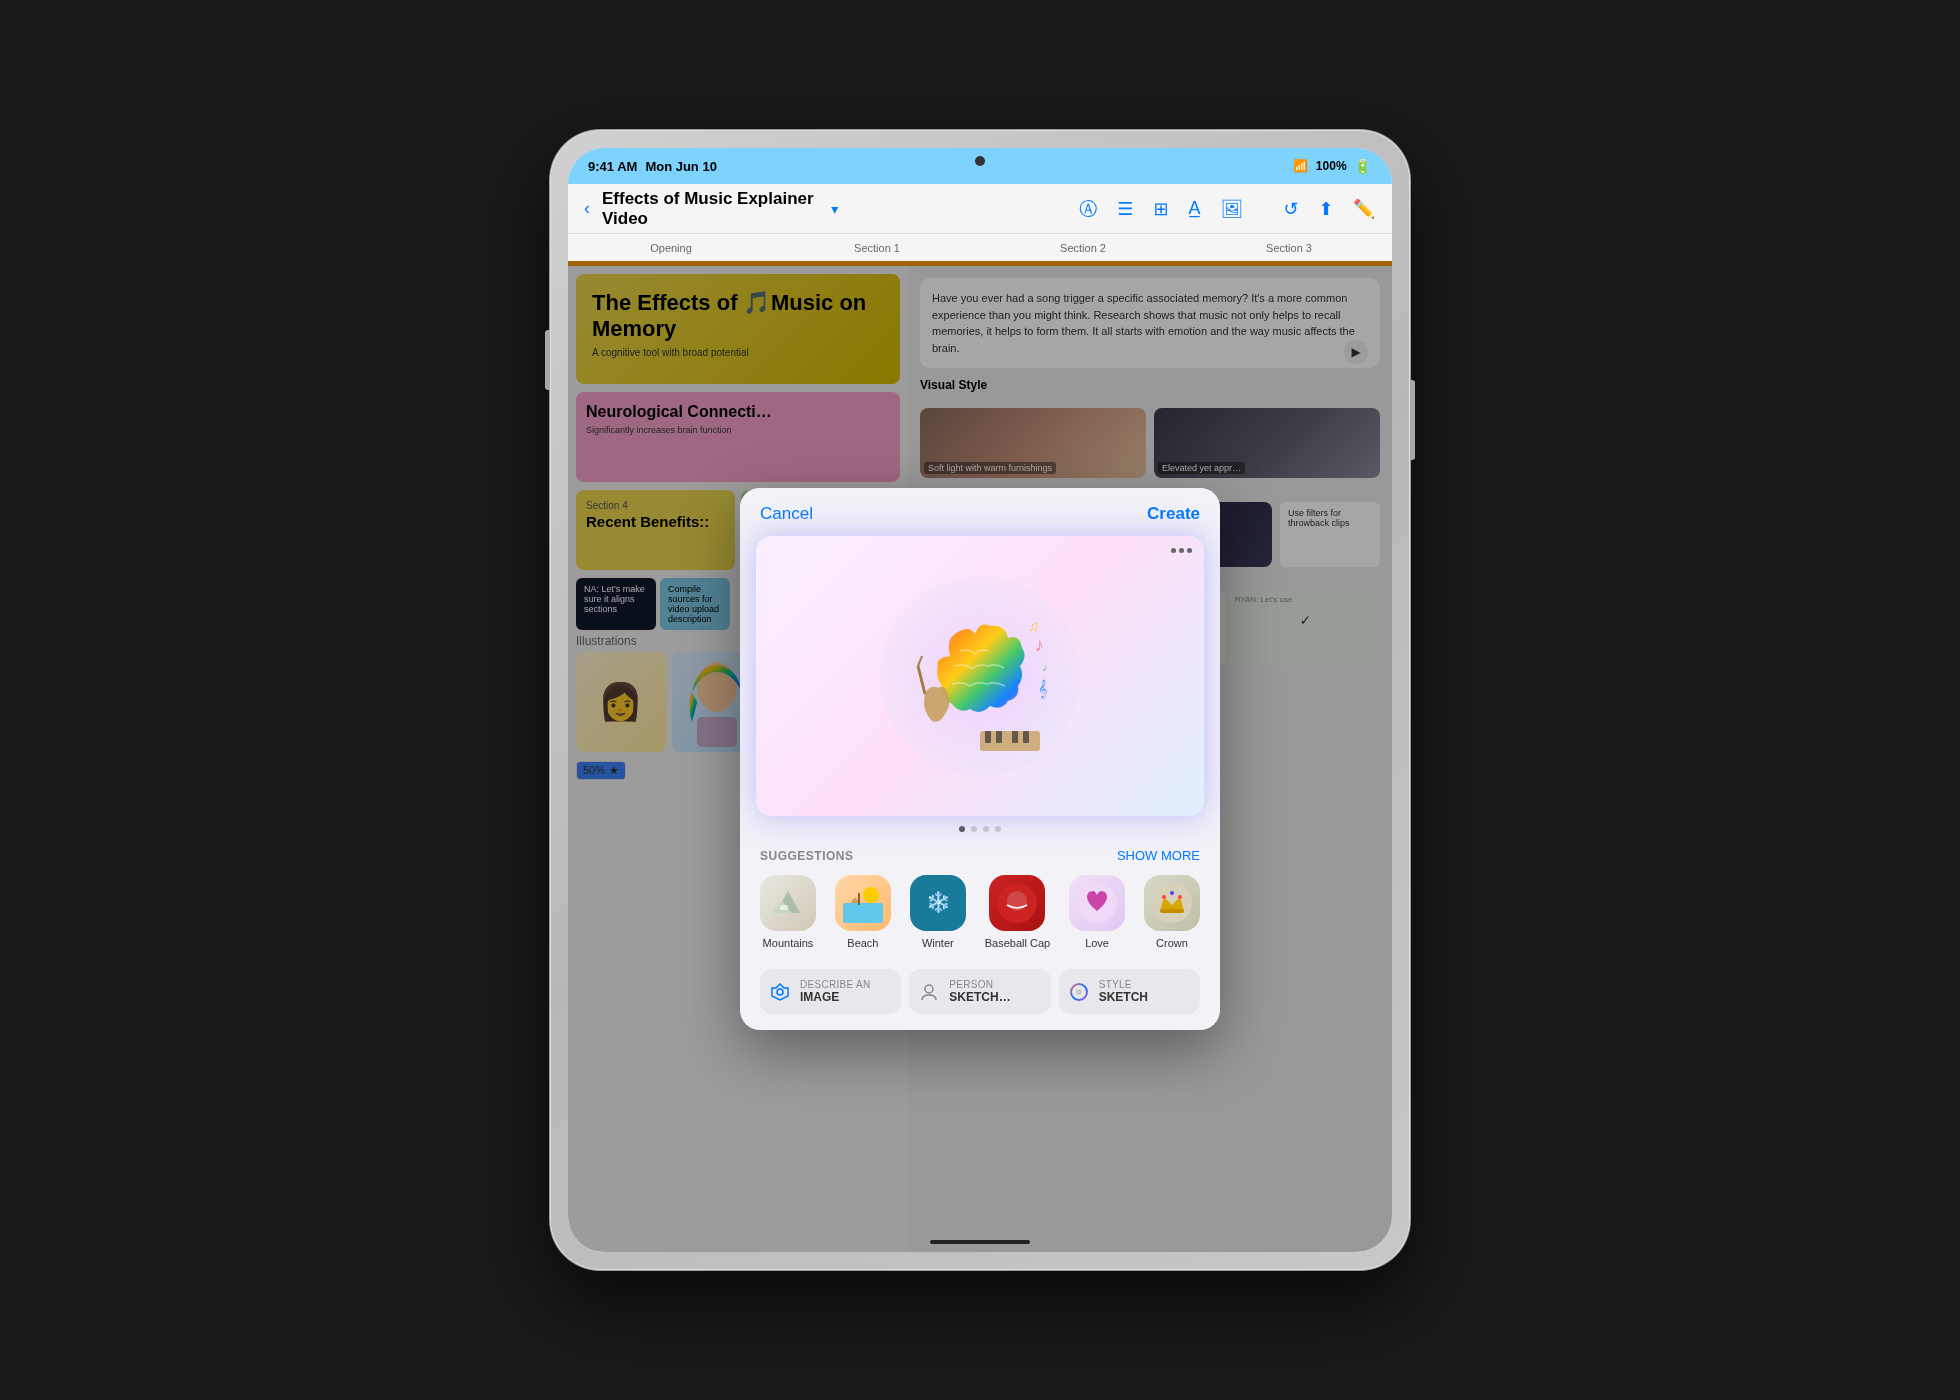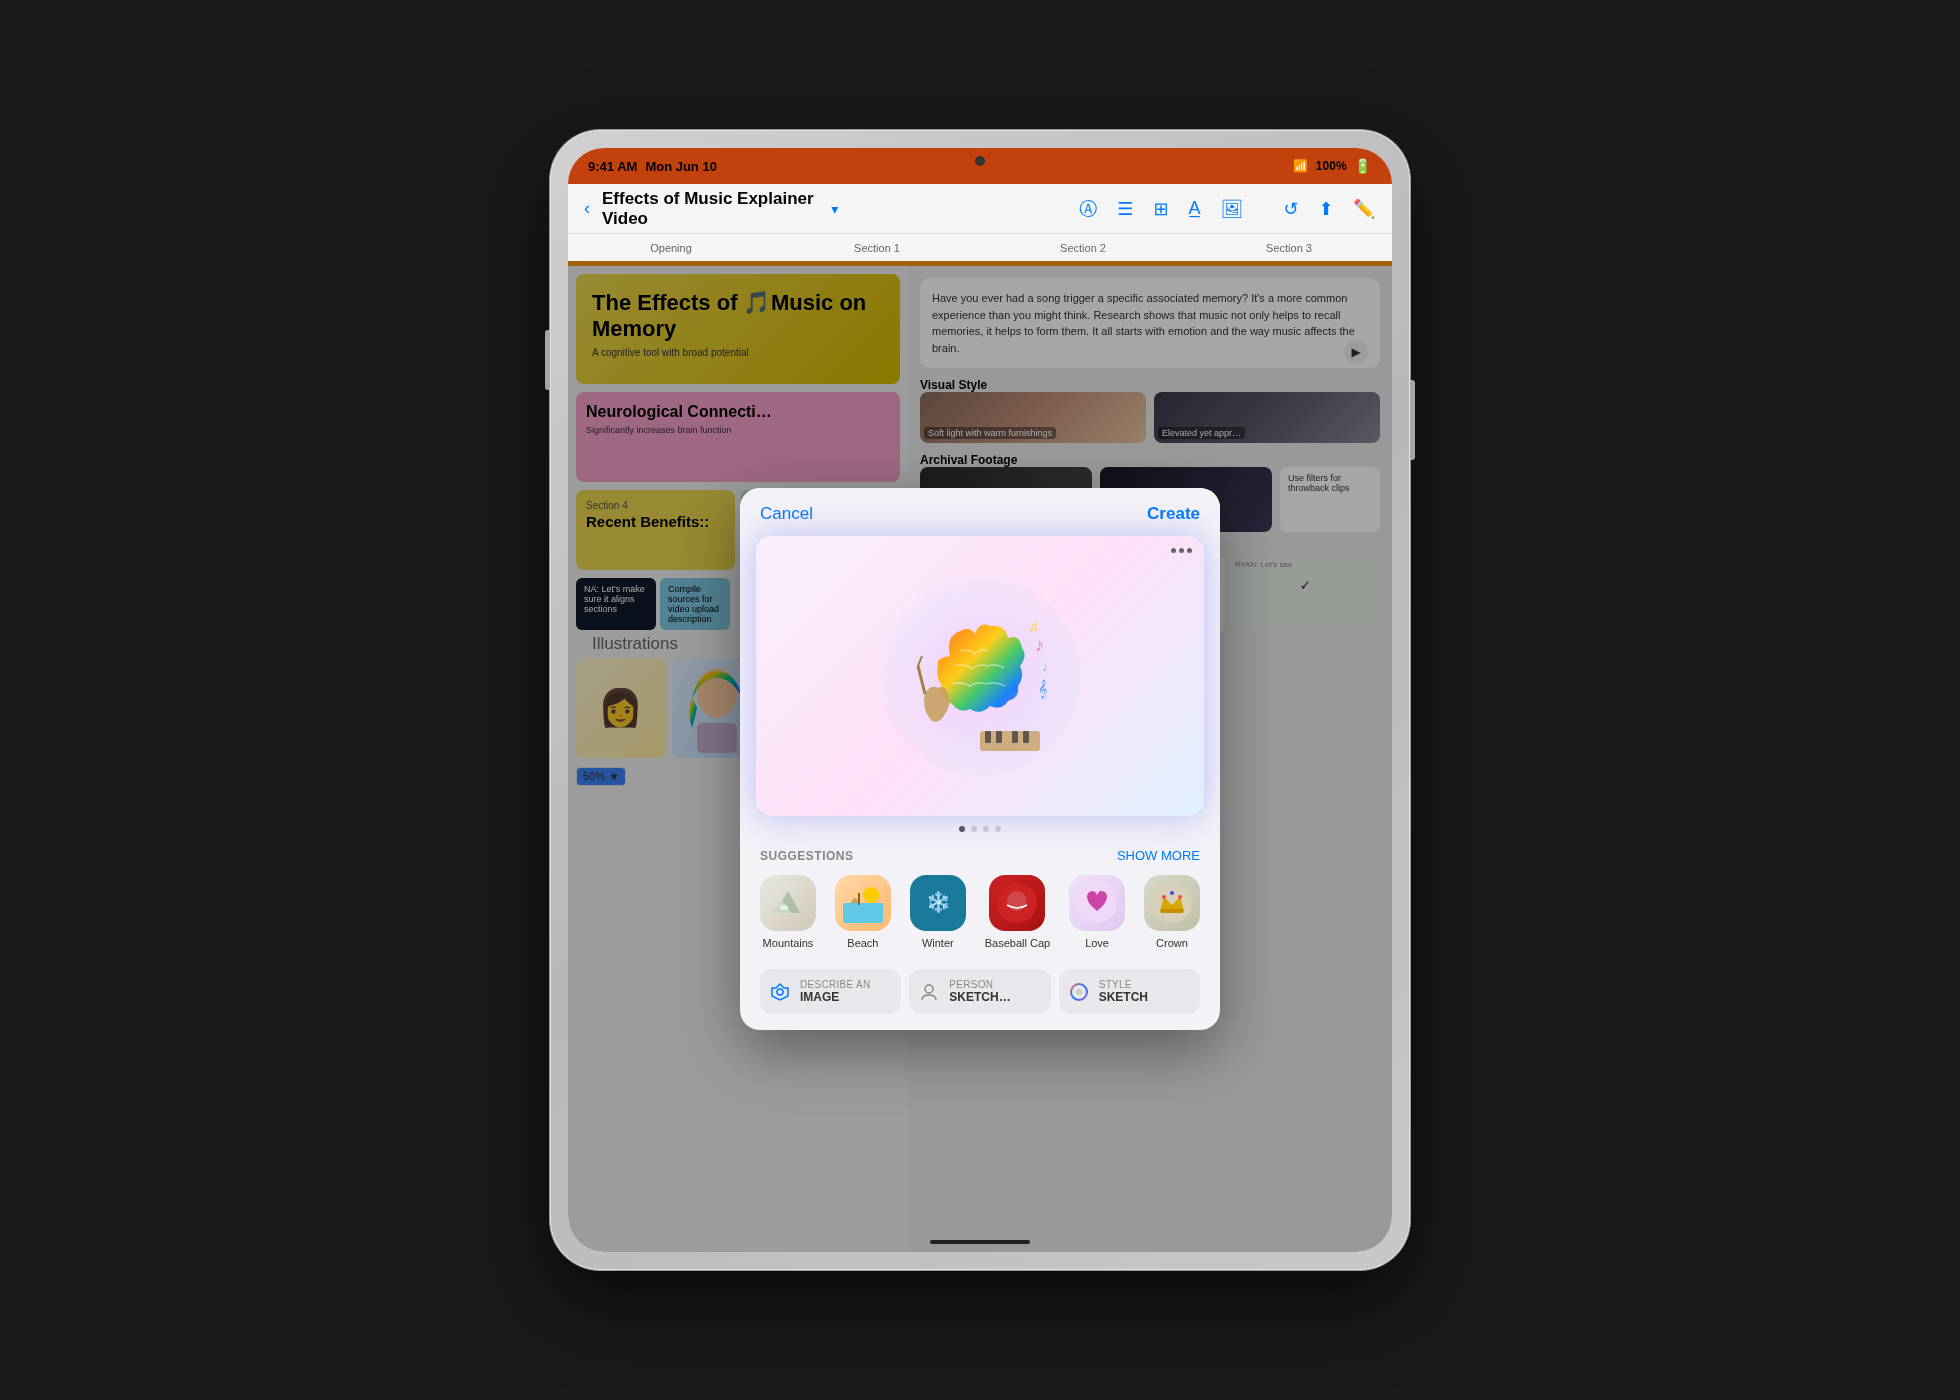"9:41 AM" .status-bar { background: #c2410c -> #7dd3fc }
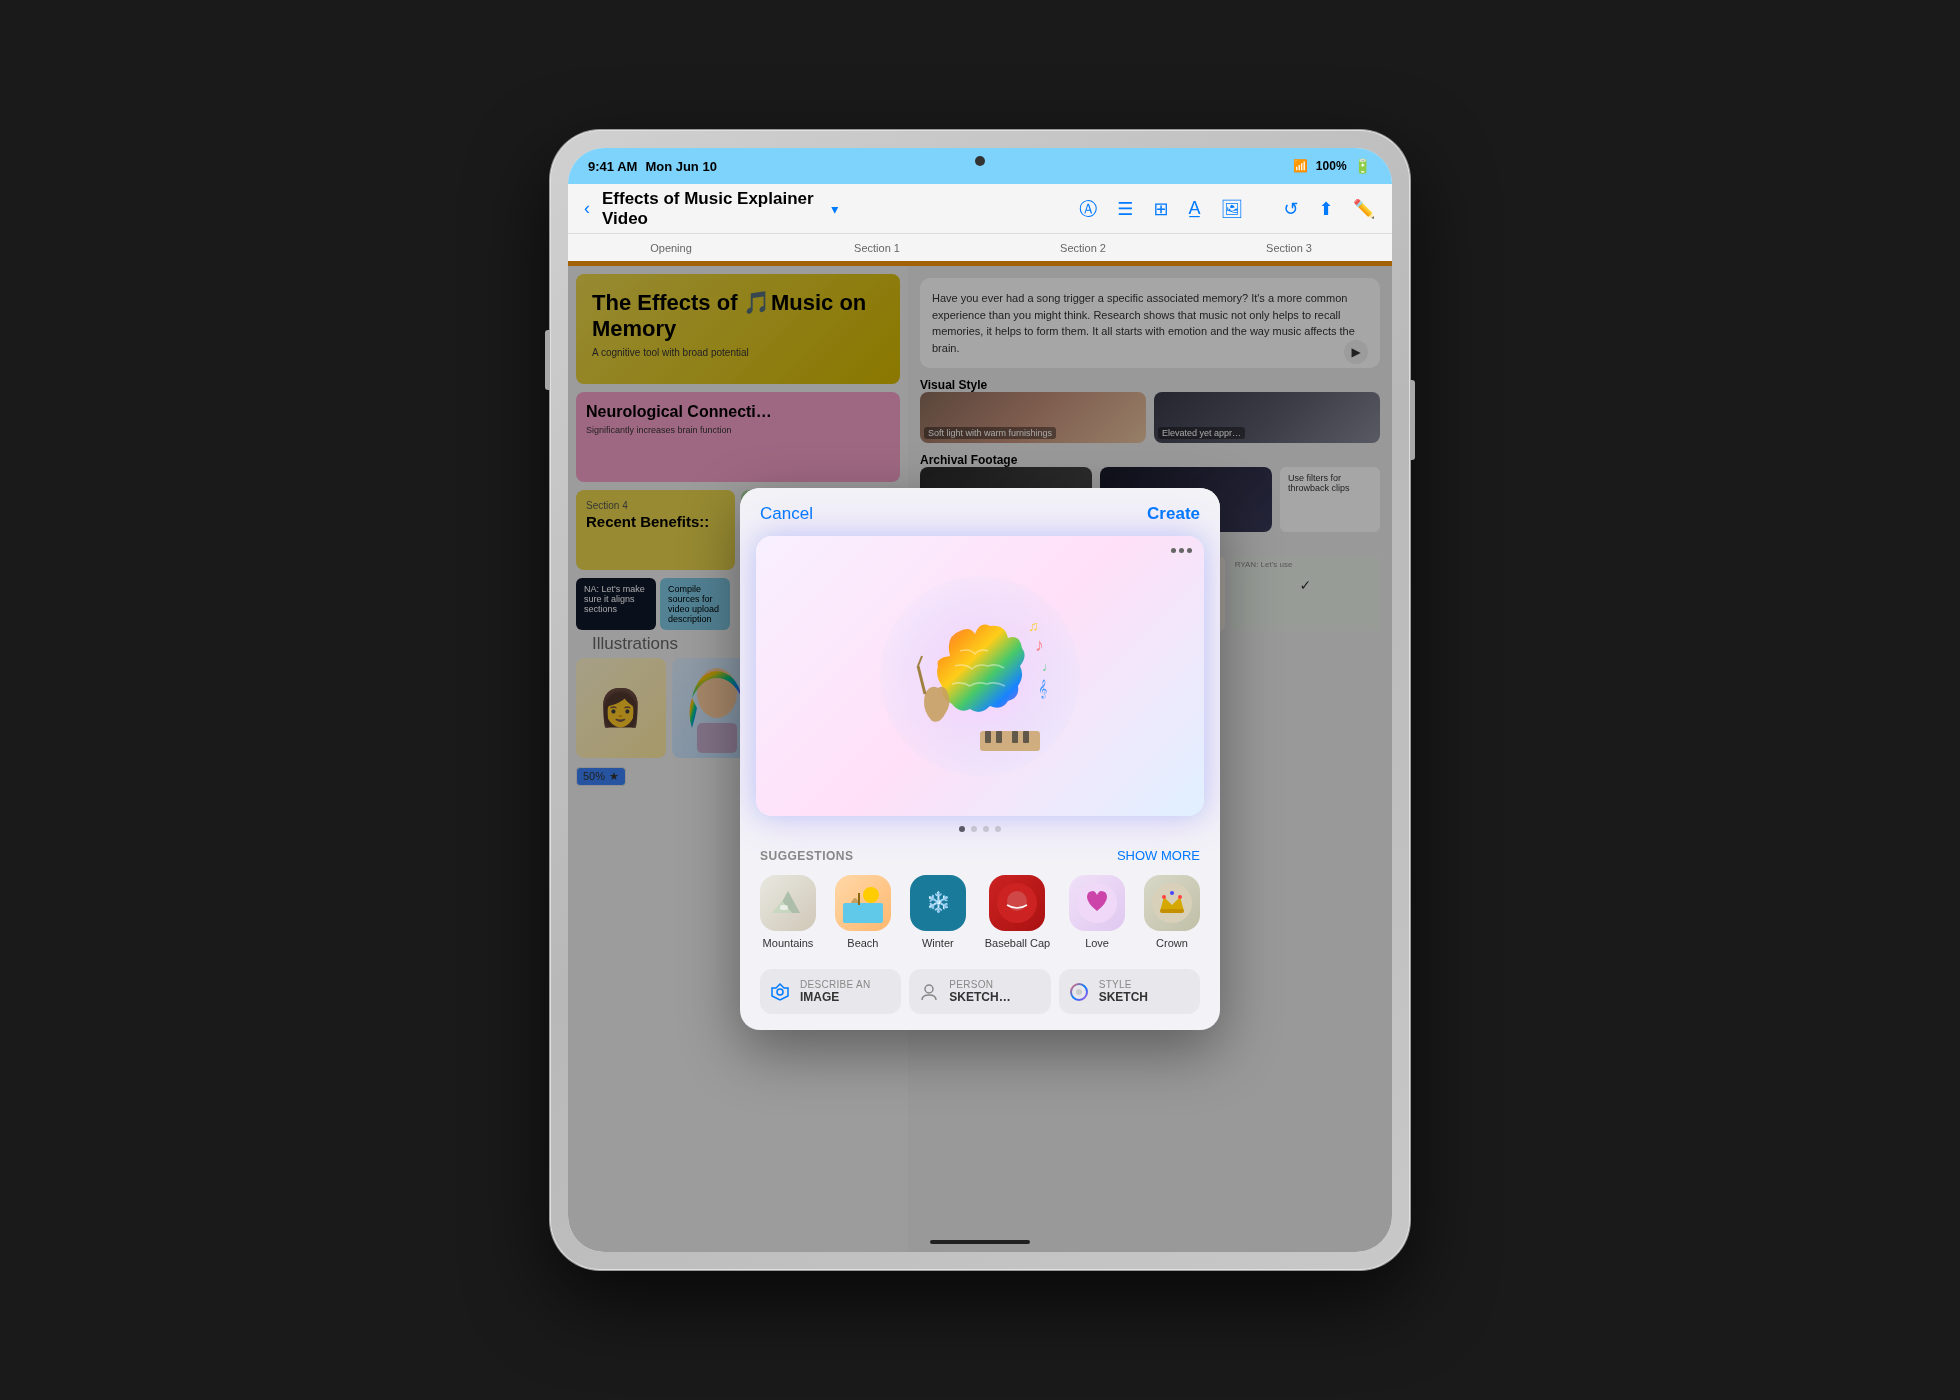"Soft light with warm furnishings" .visual-thumb { height: 51px -> 70px; margin-top: none -> 16px }
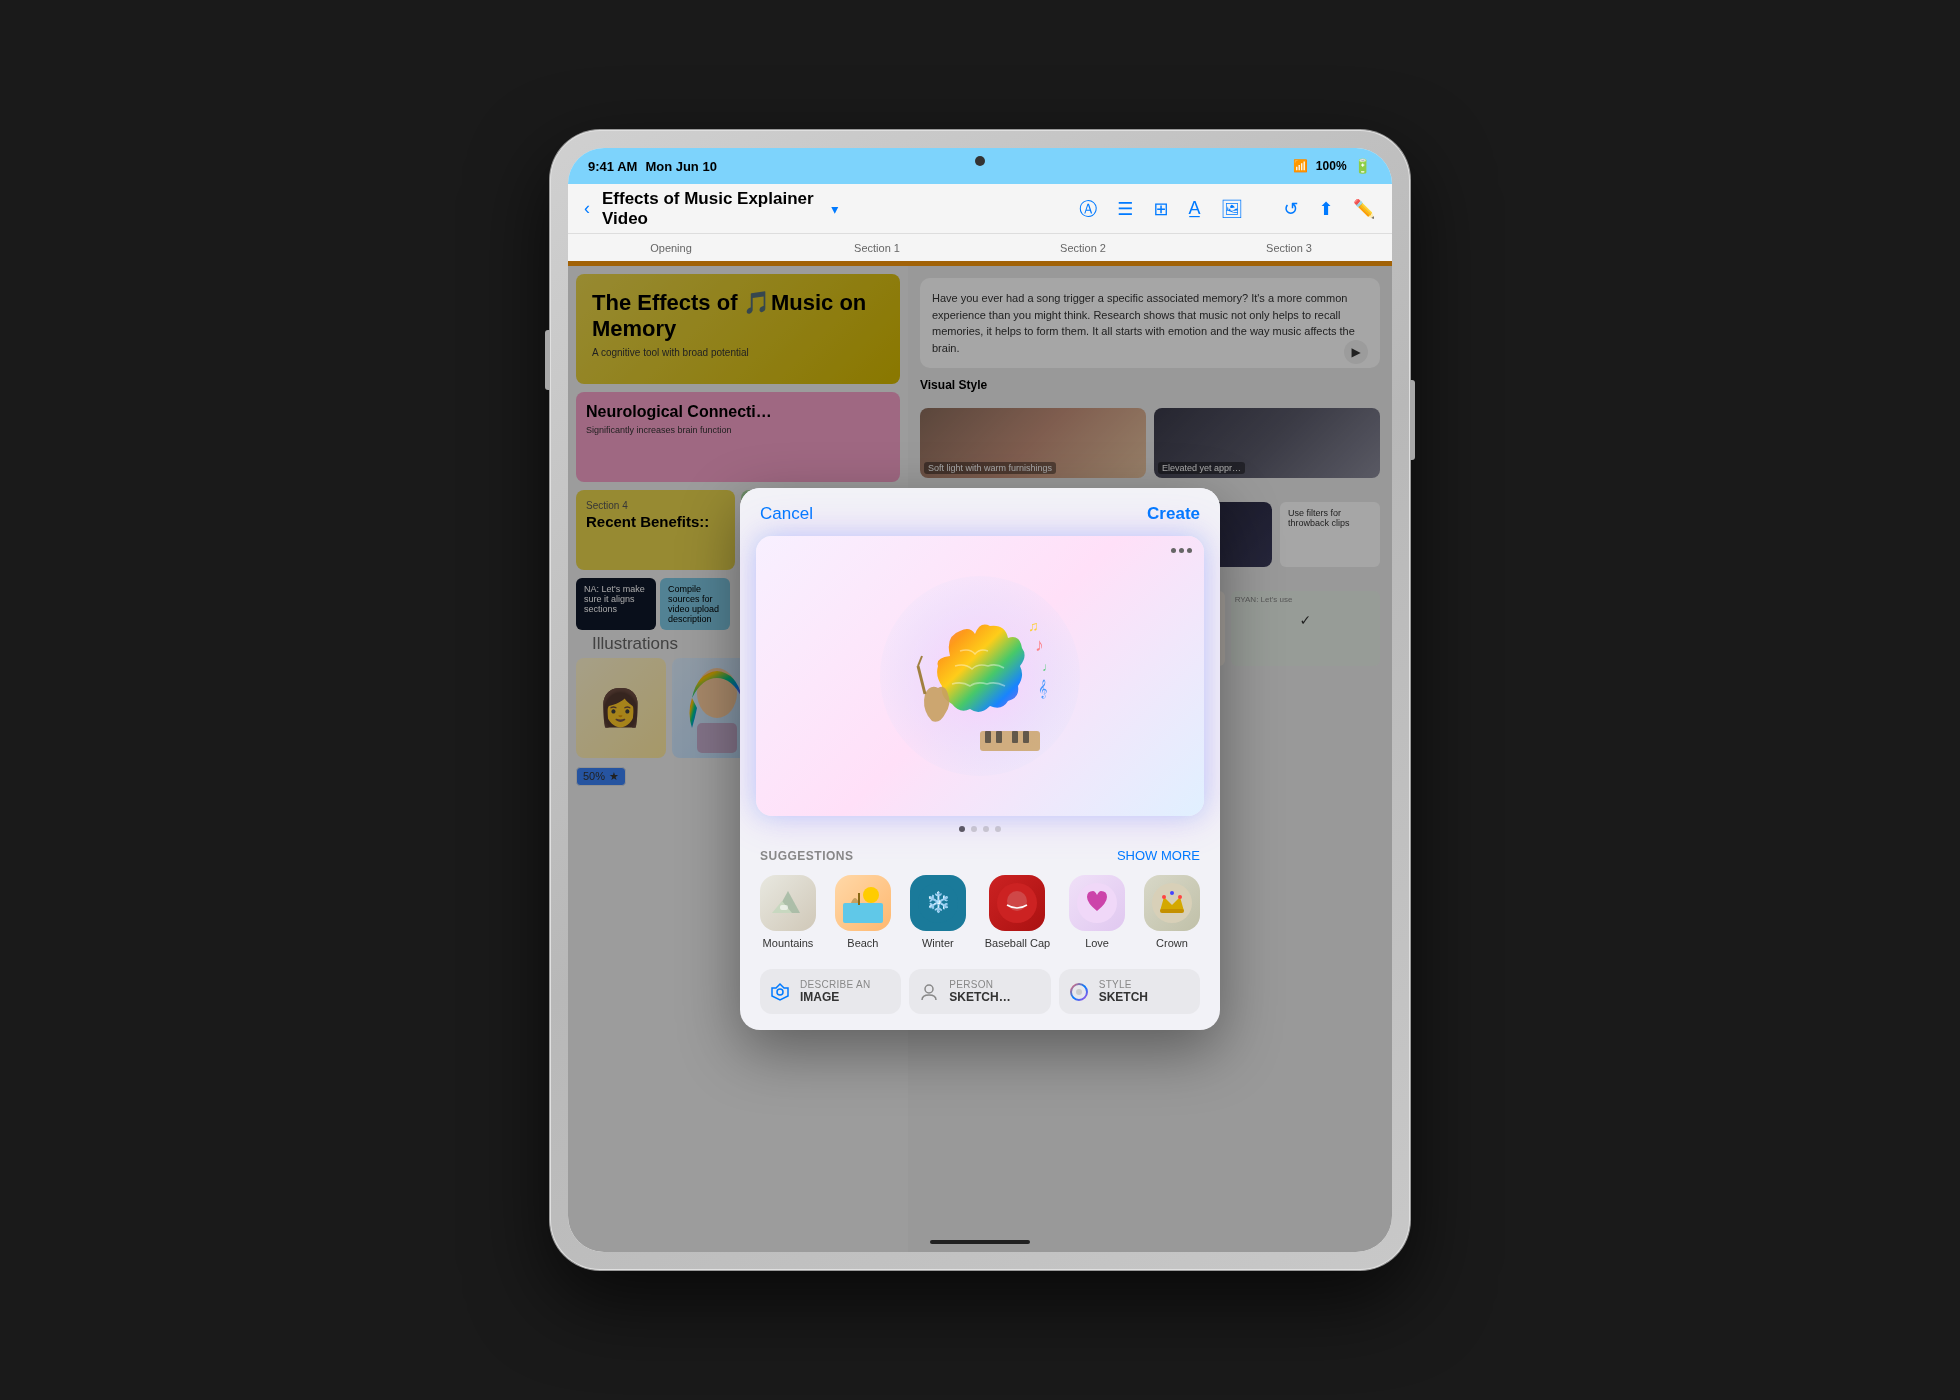"Illustrations" .illustrations-label { font-size: 17px -> 12px; margin: 4px 24px -> 4px 8px }
